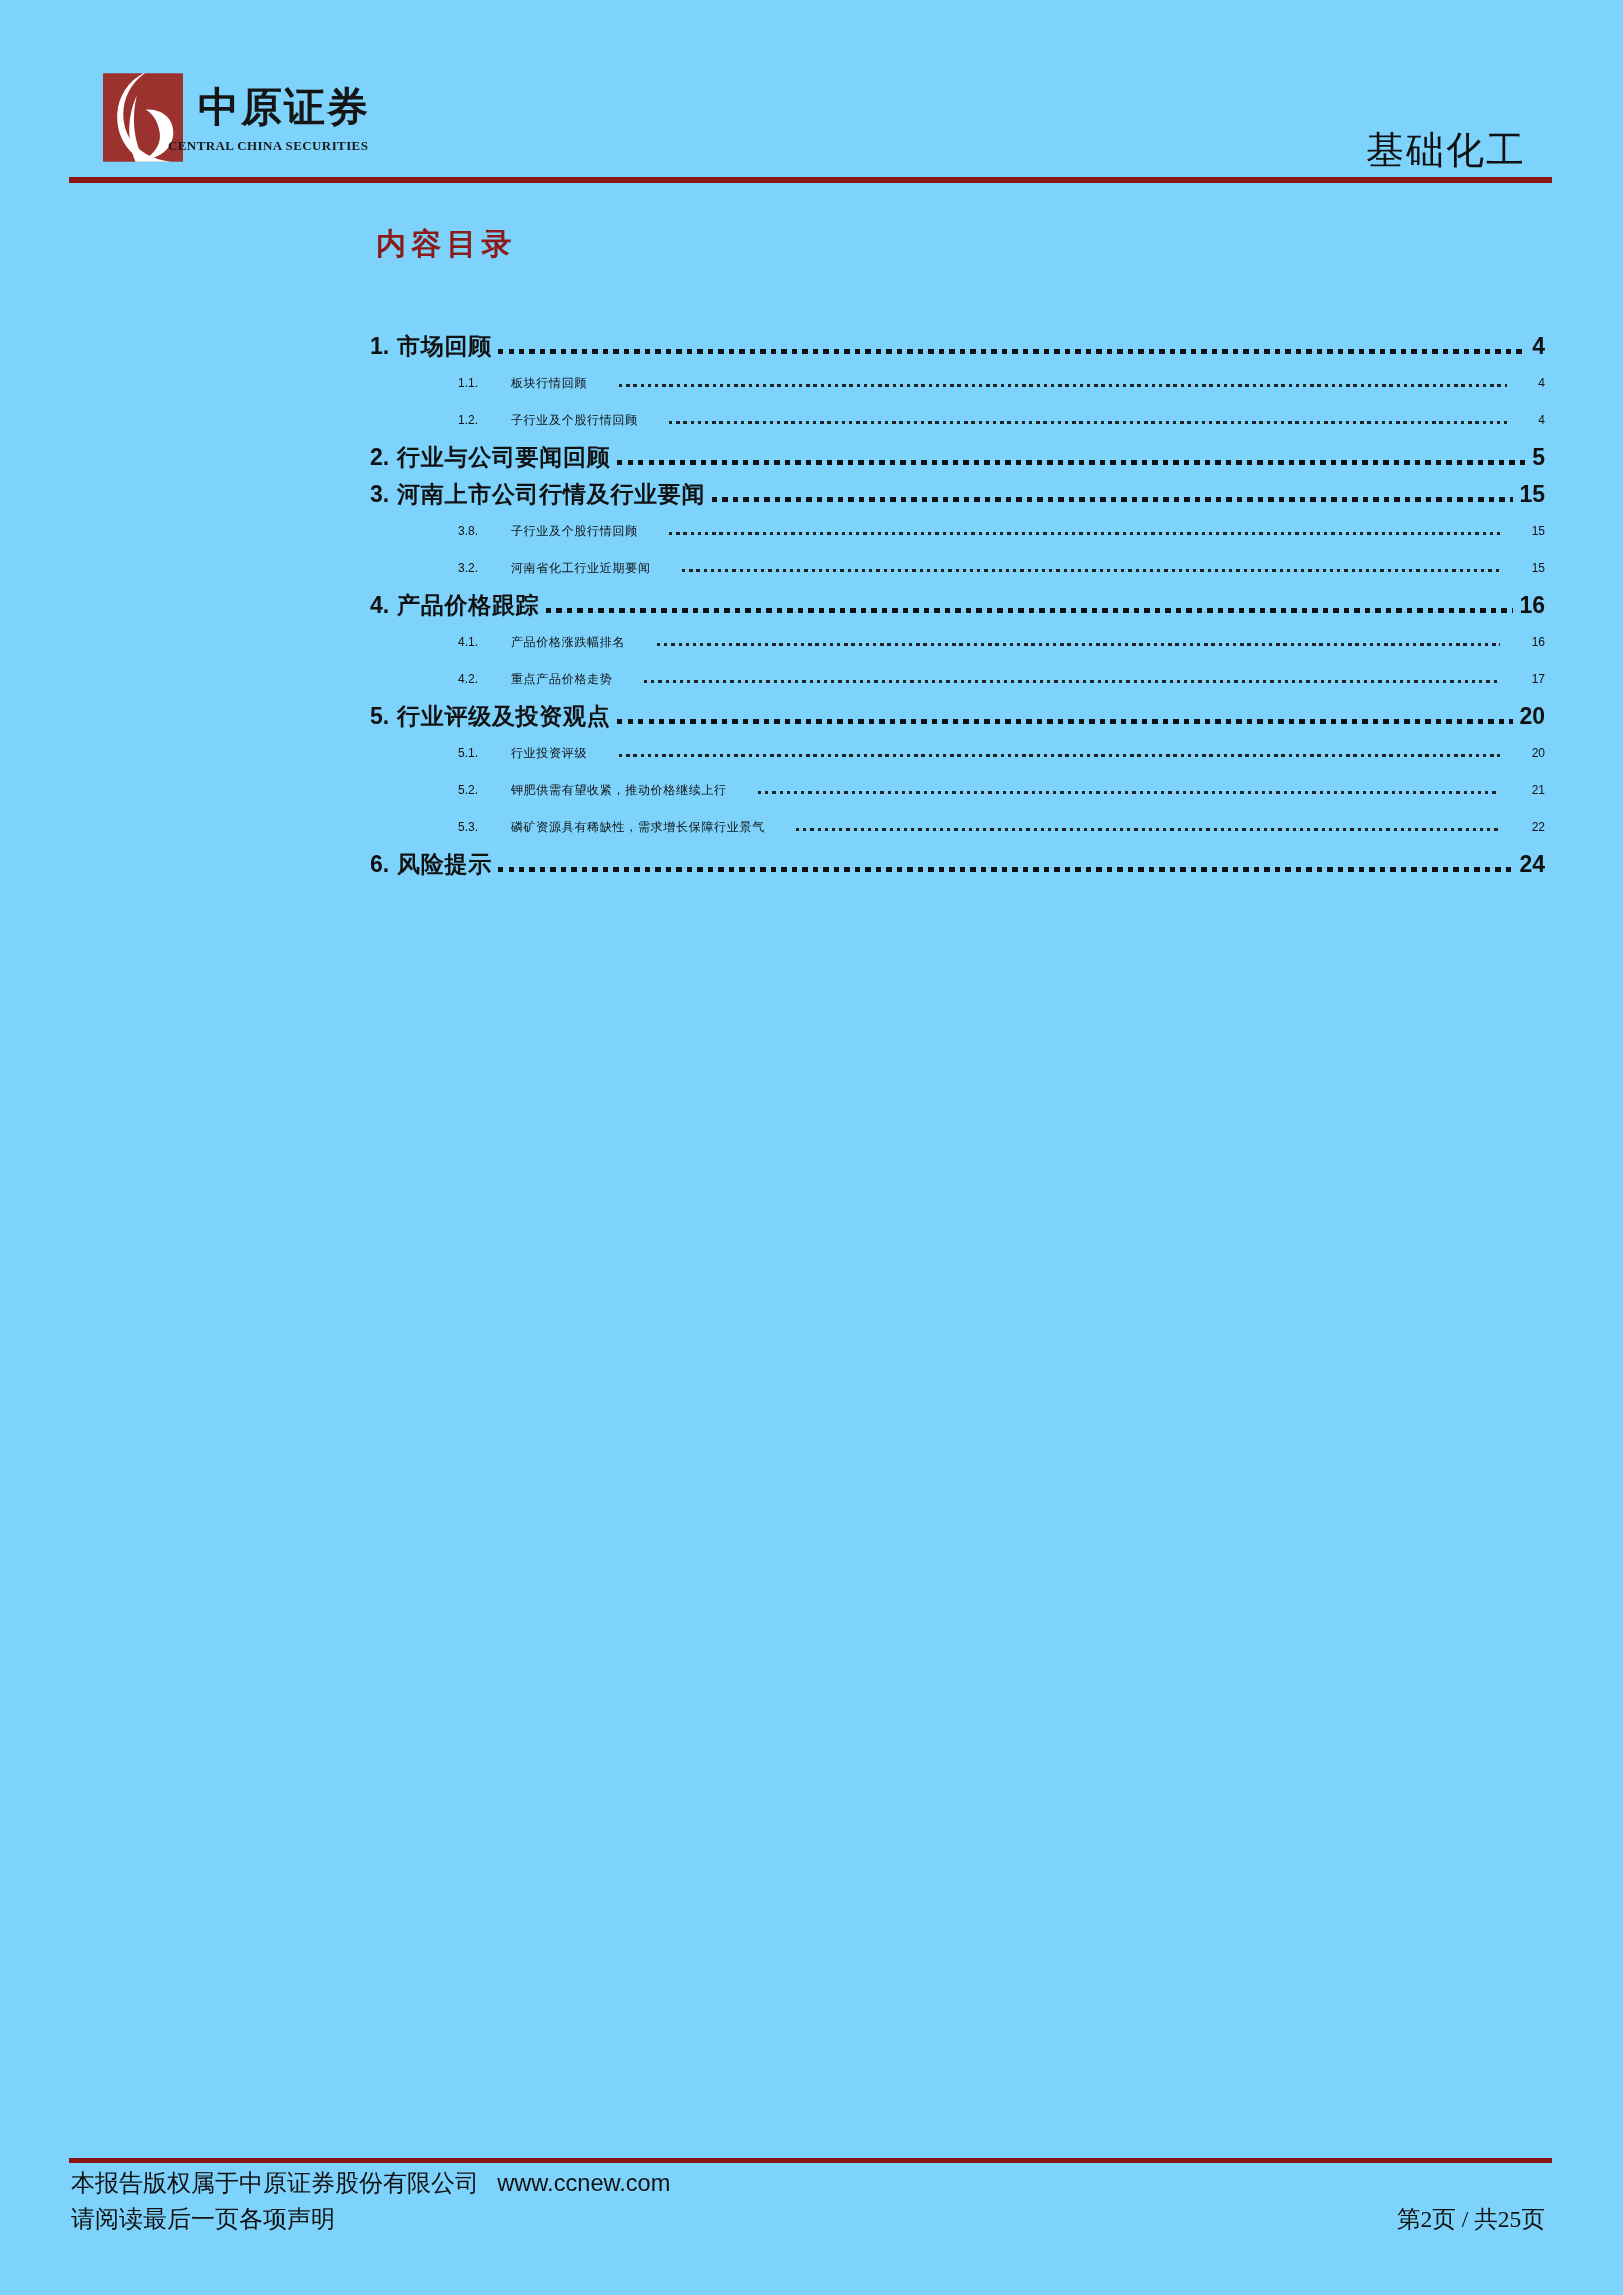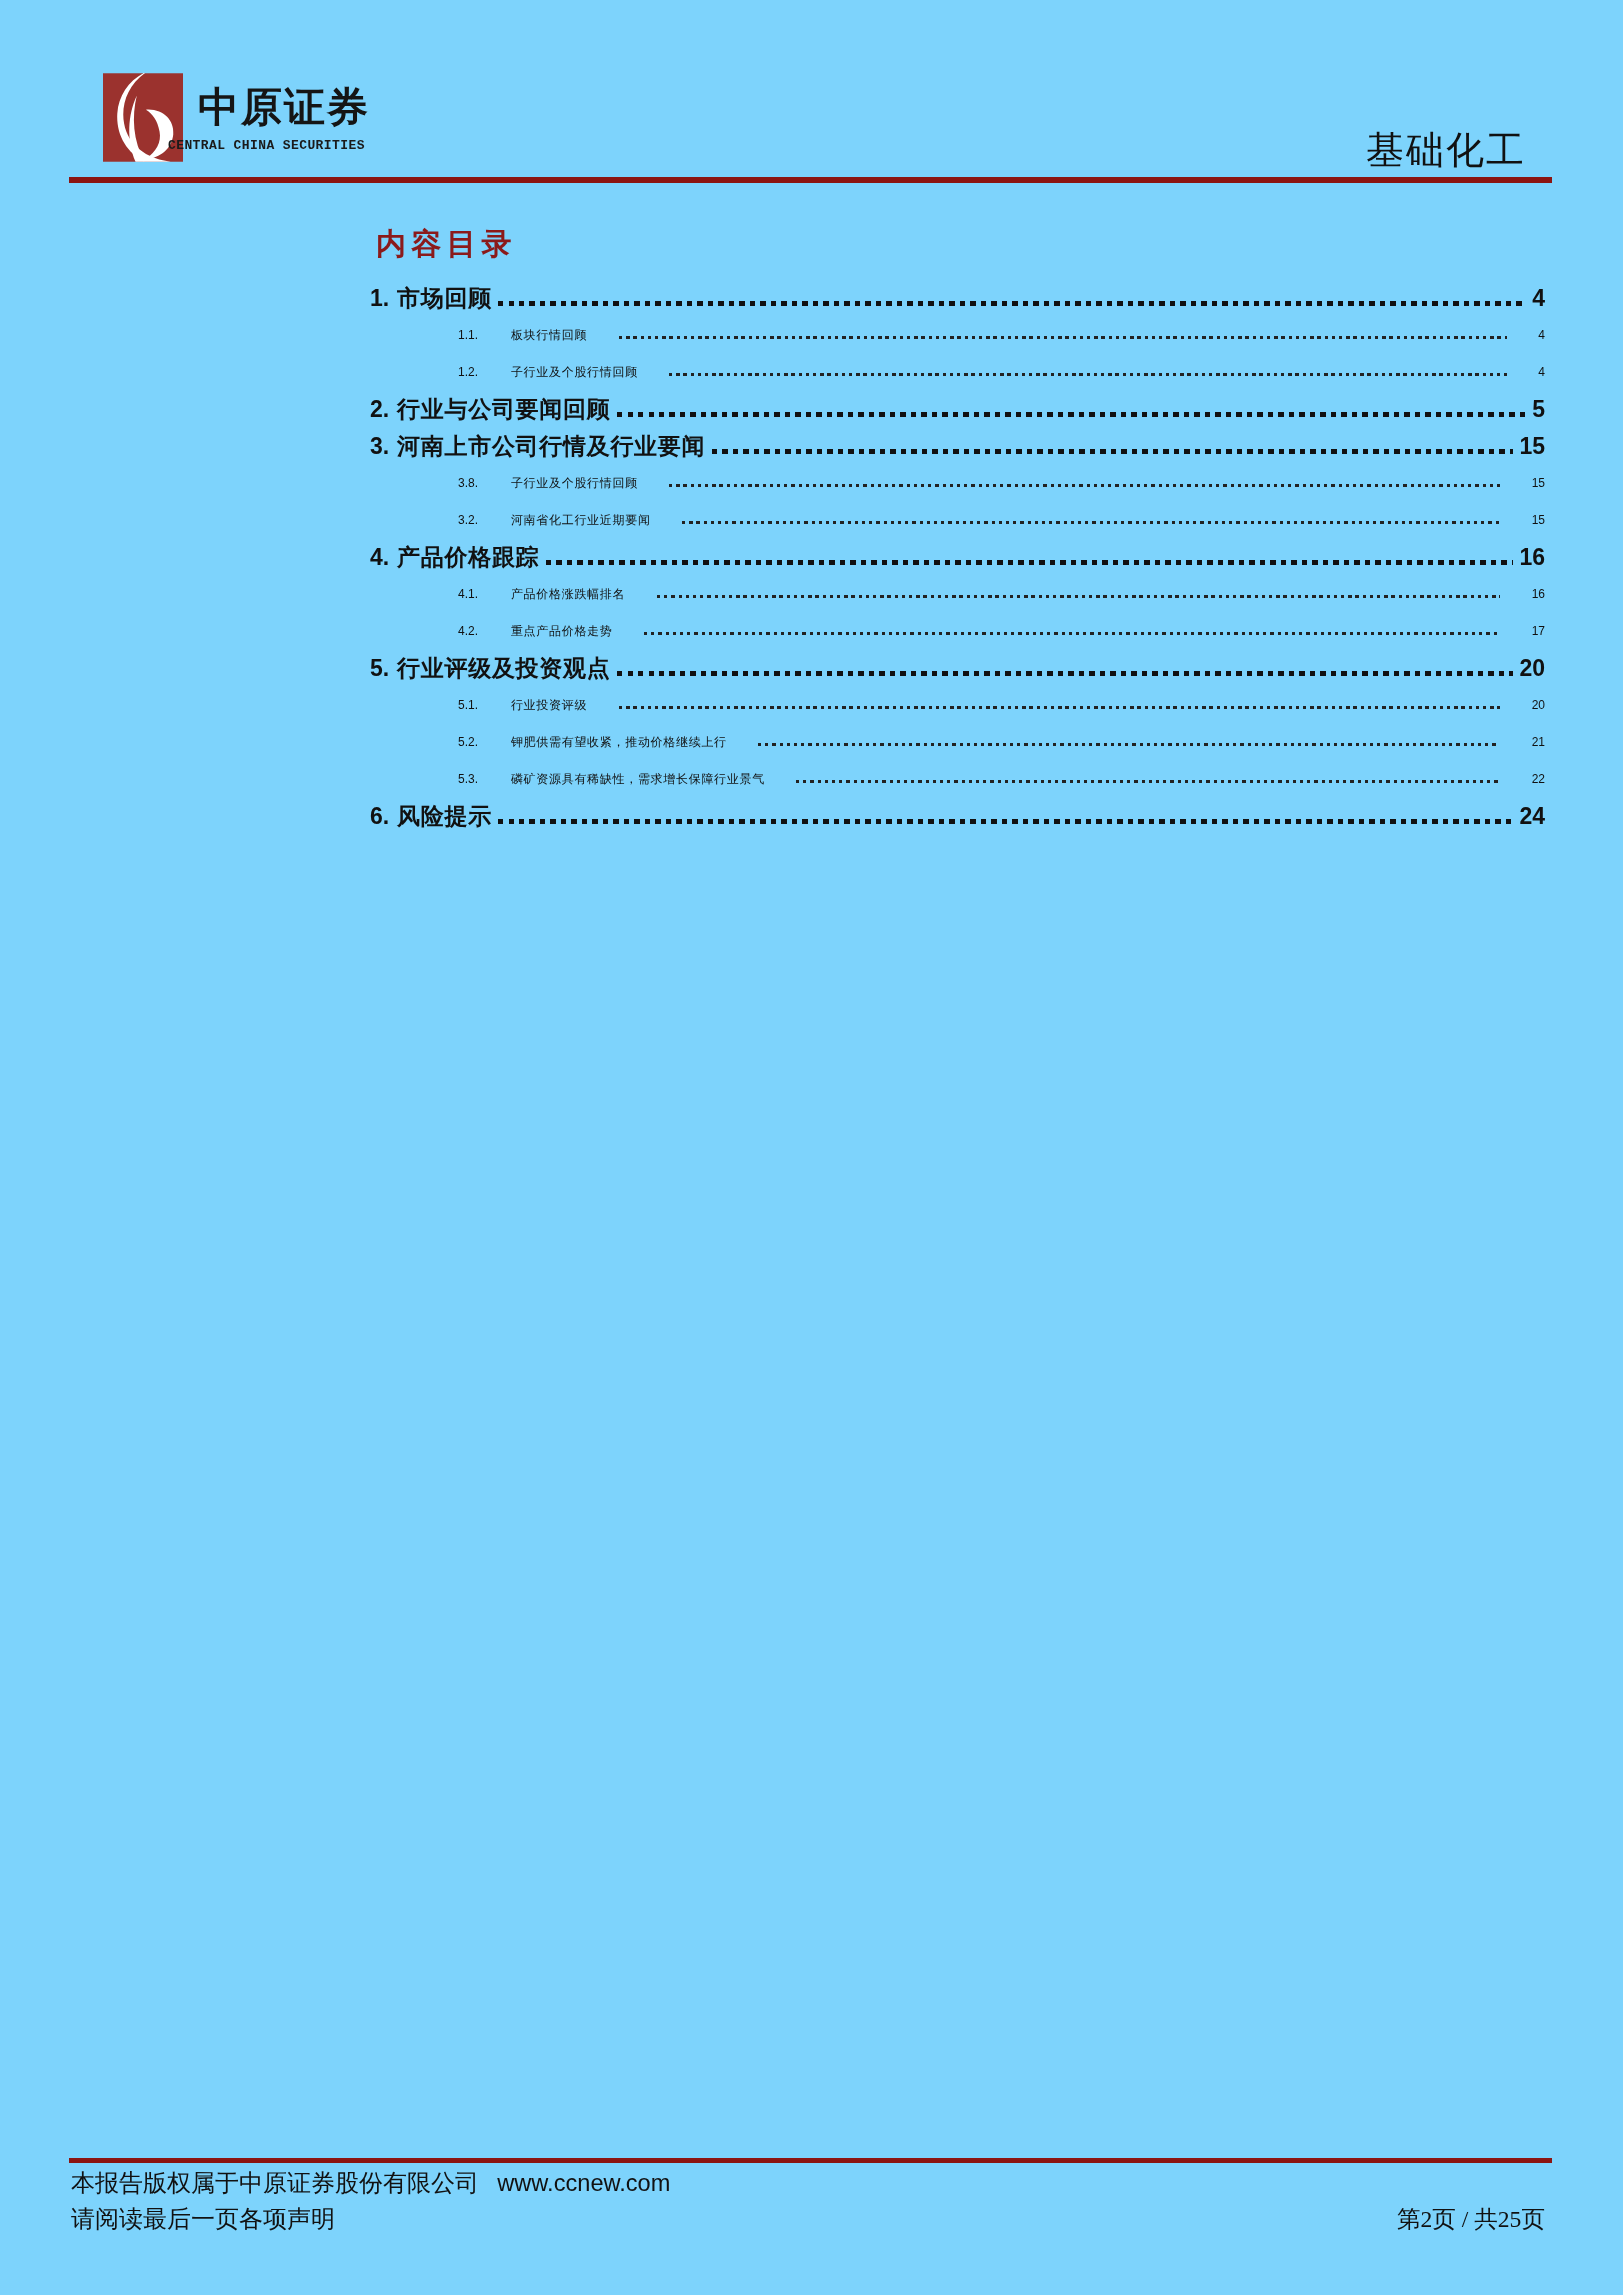"CENTRAL CHINA SECURITIES" .brand-en { font-family: Liberation Mono, monospace -> Liberation Serif, serif }
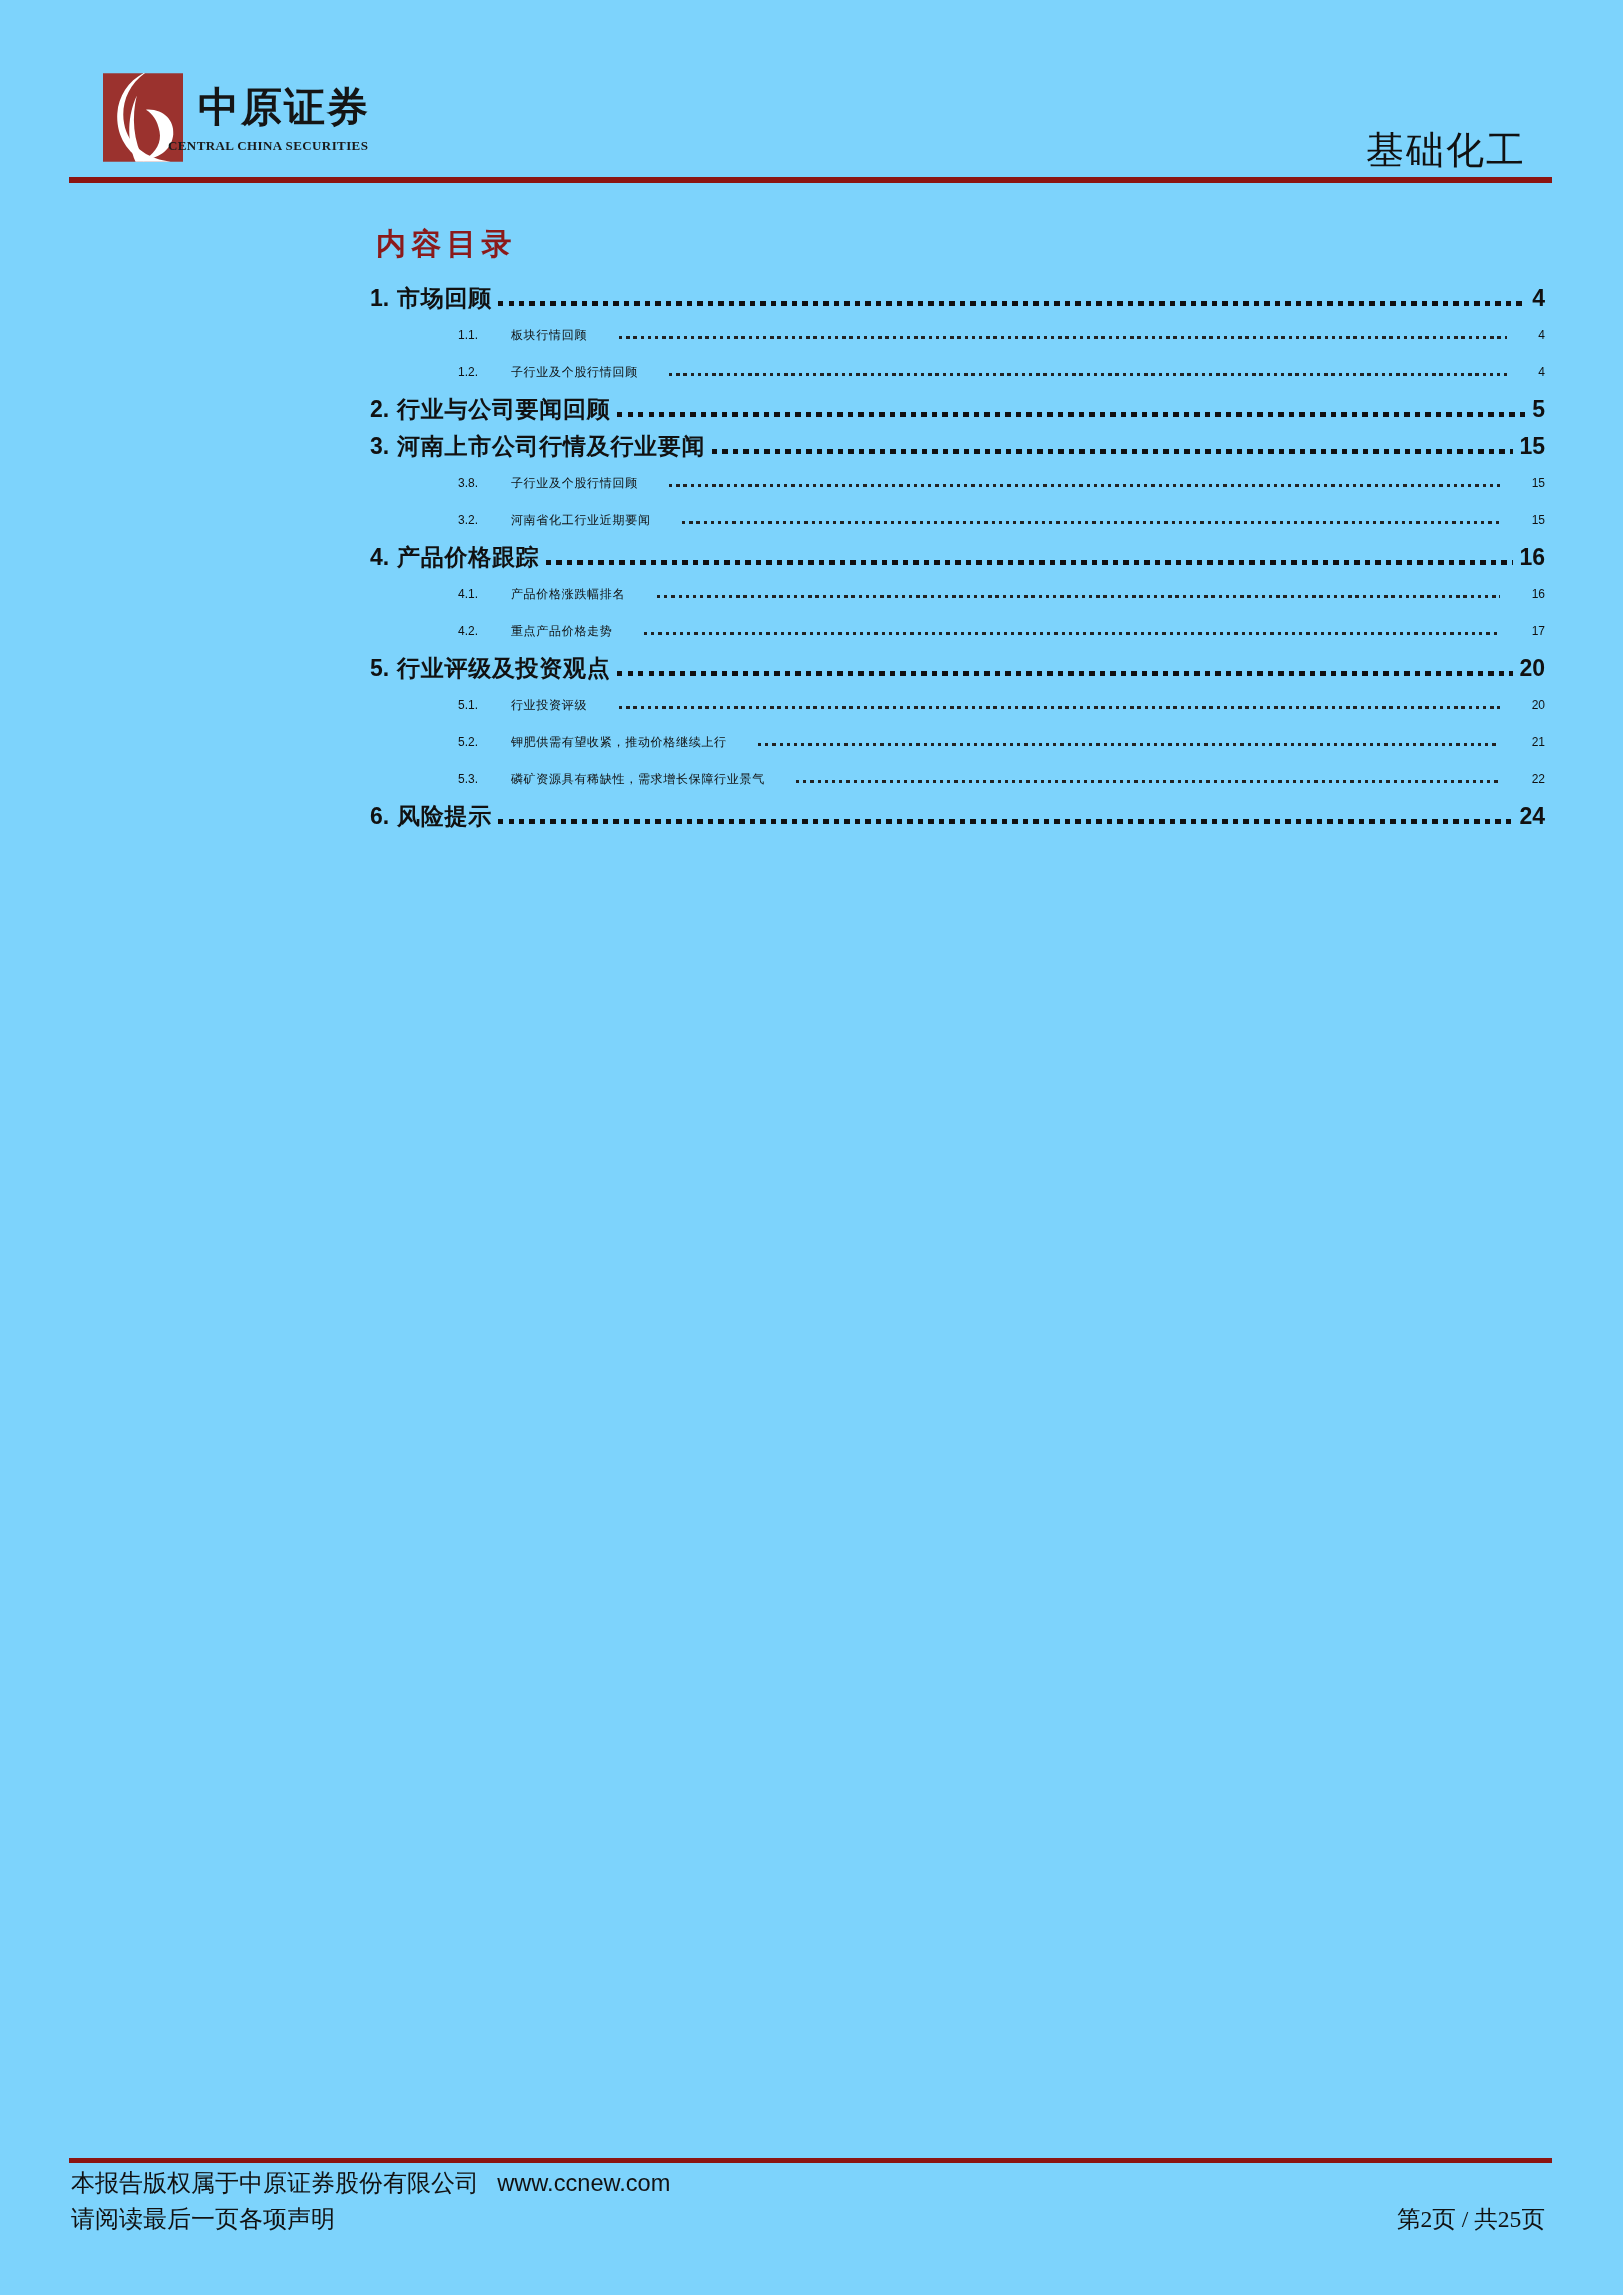"市场回顾" .toc-text { margin-top: none -> 48px }
